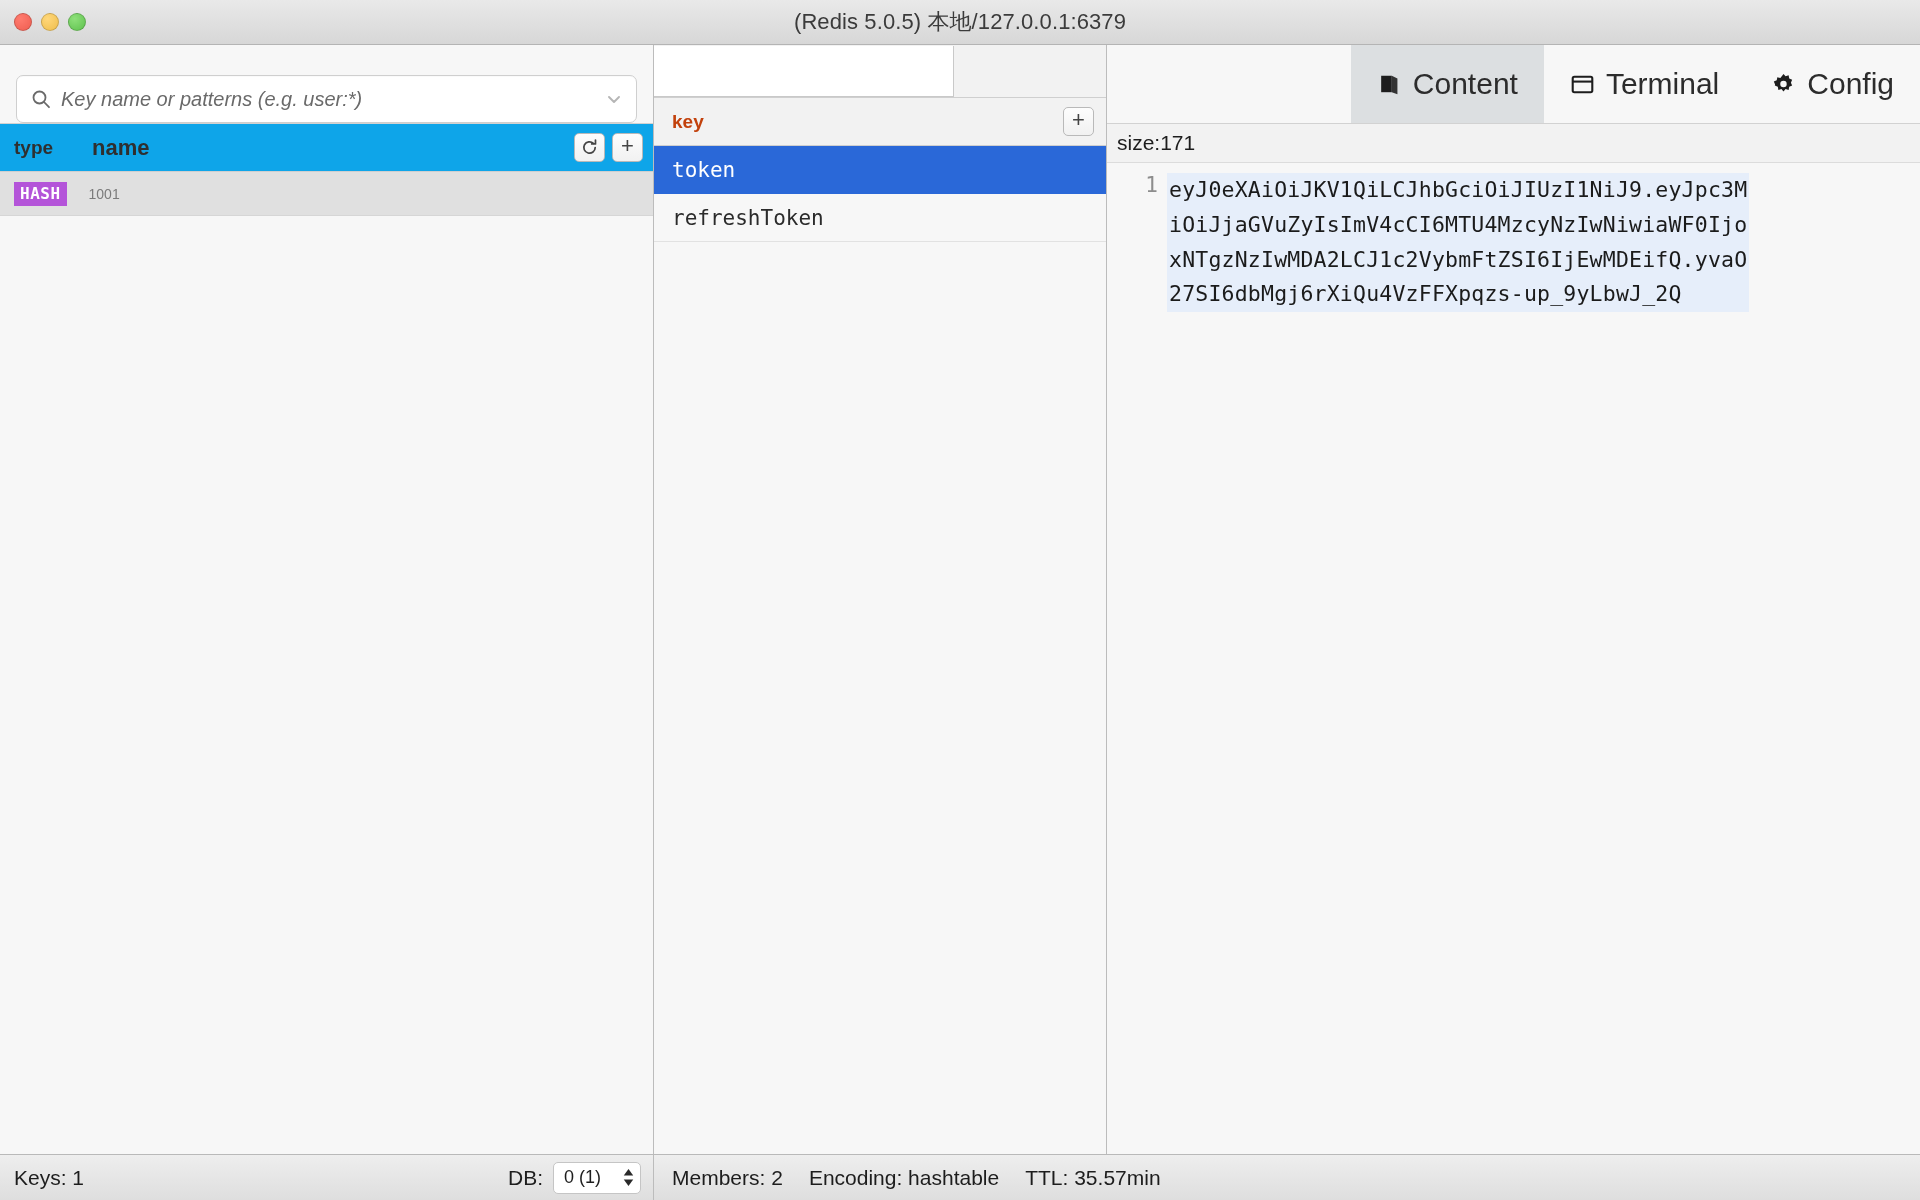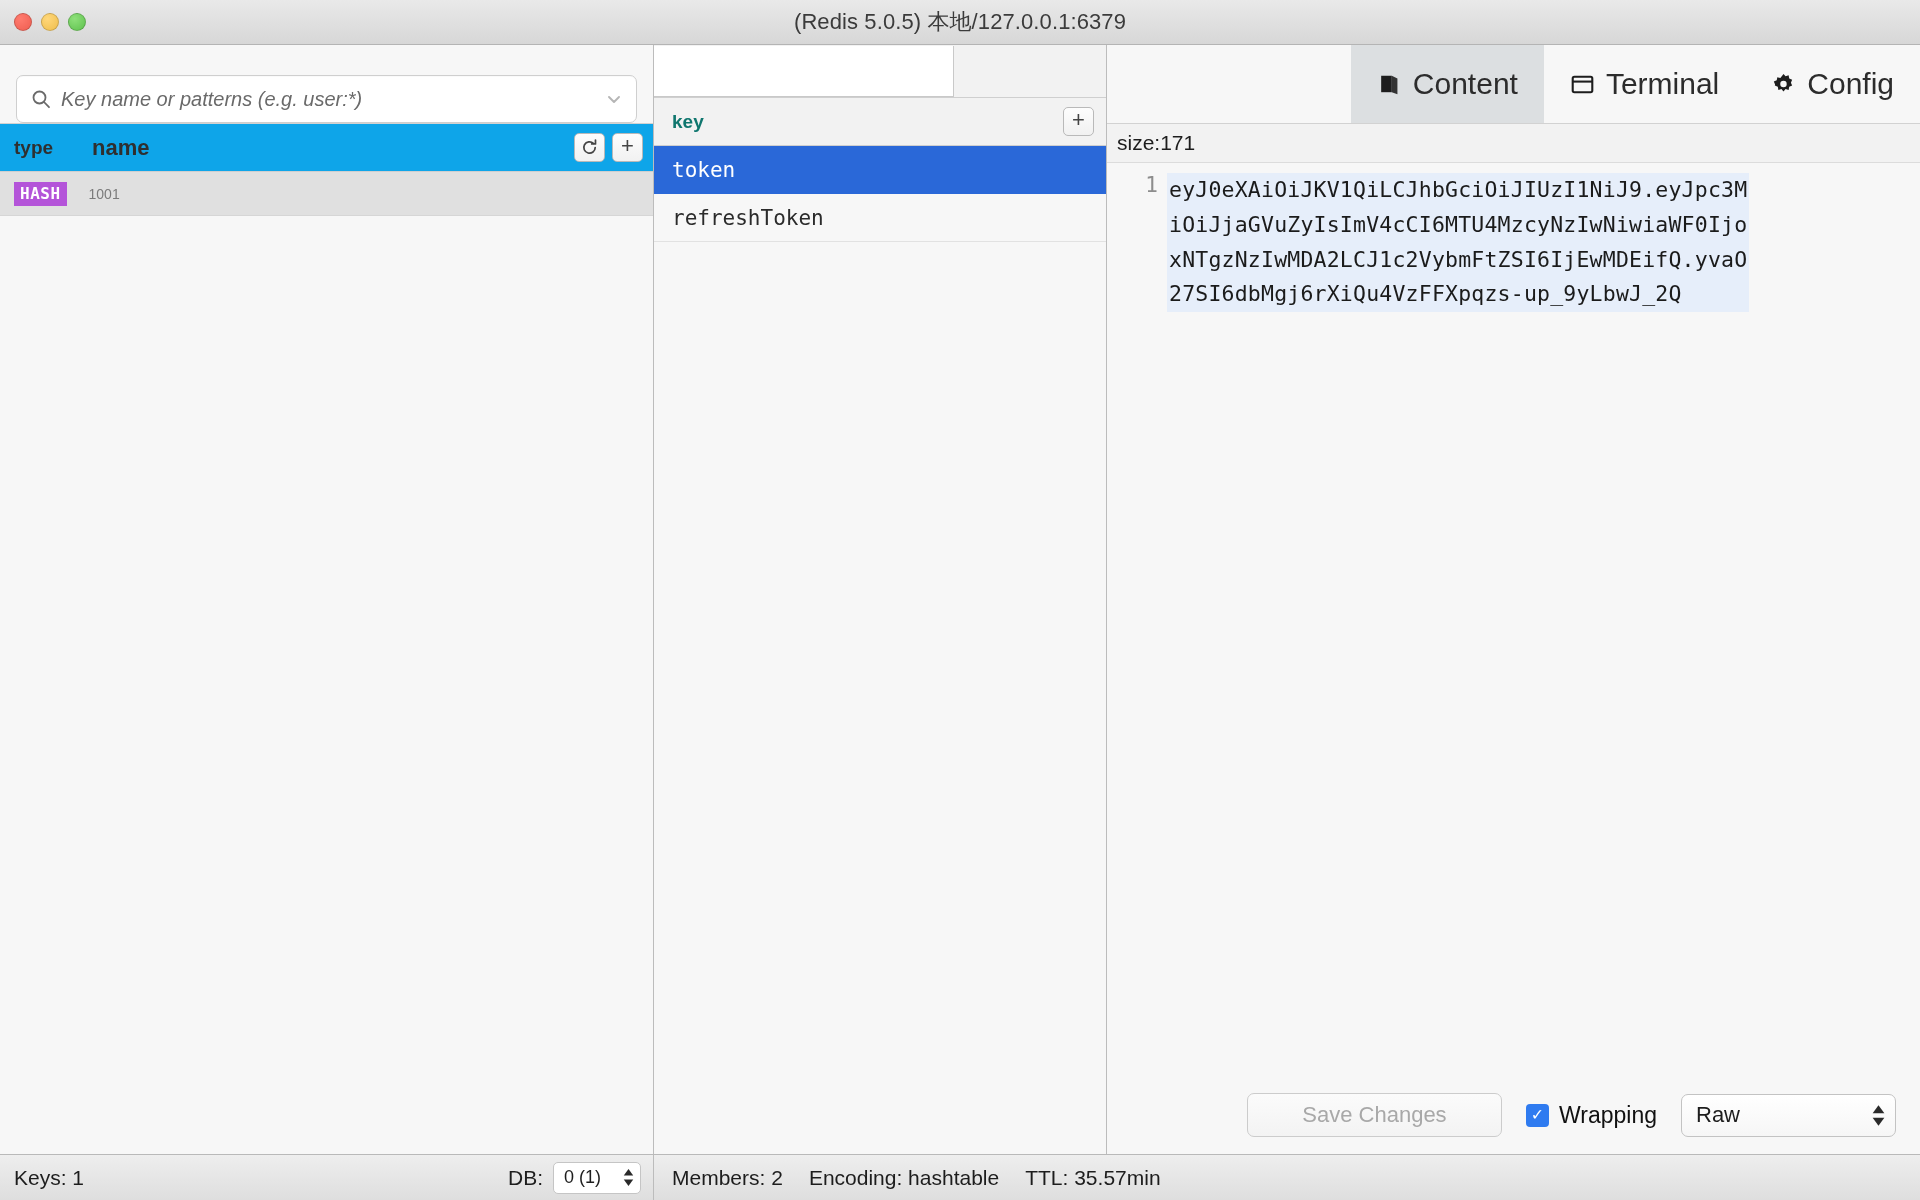"key" .mid-col-key { color: #0f766e -> #c2410c }
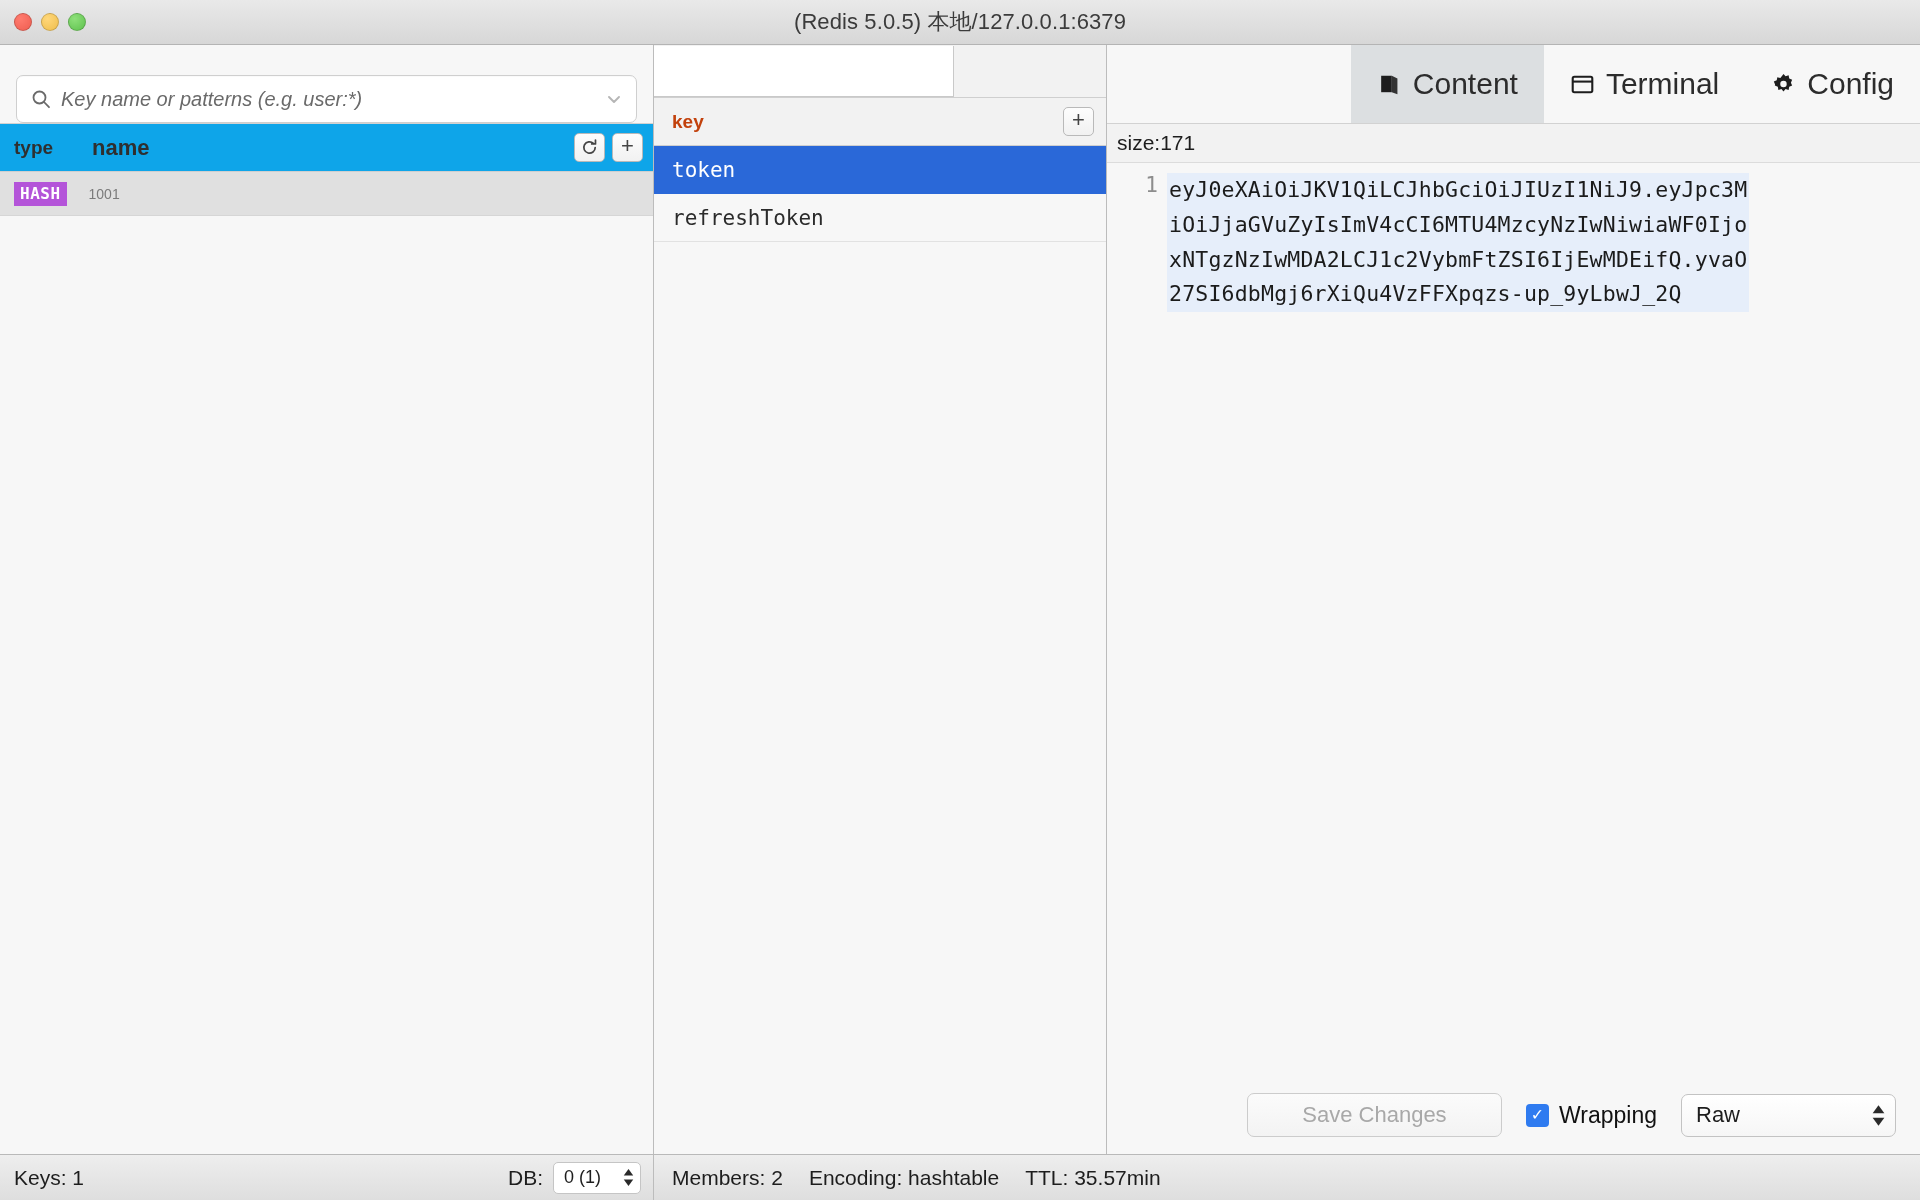"Save Changes" div.editor-footer { html: <div> <div>Save Changes</div> <div> <span>✓</span> <span>Wrapping</span> </div> <div> <span>Raw</span> <span> <svg> <polygon></polygon> </svg> <svg> <polygon></polygon> </svg> </span> </div> </div> -> none }
